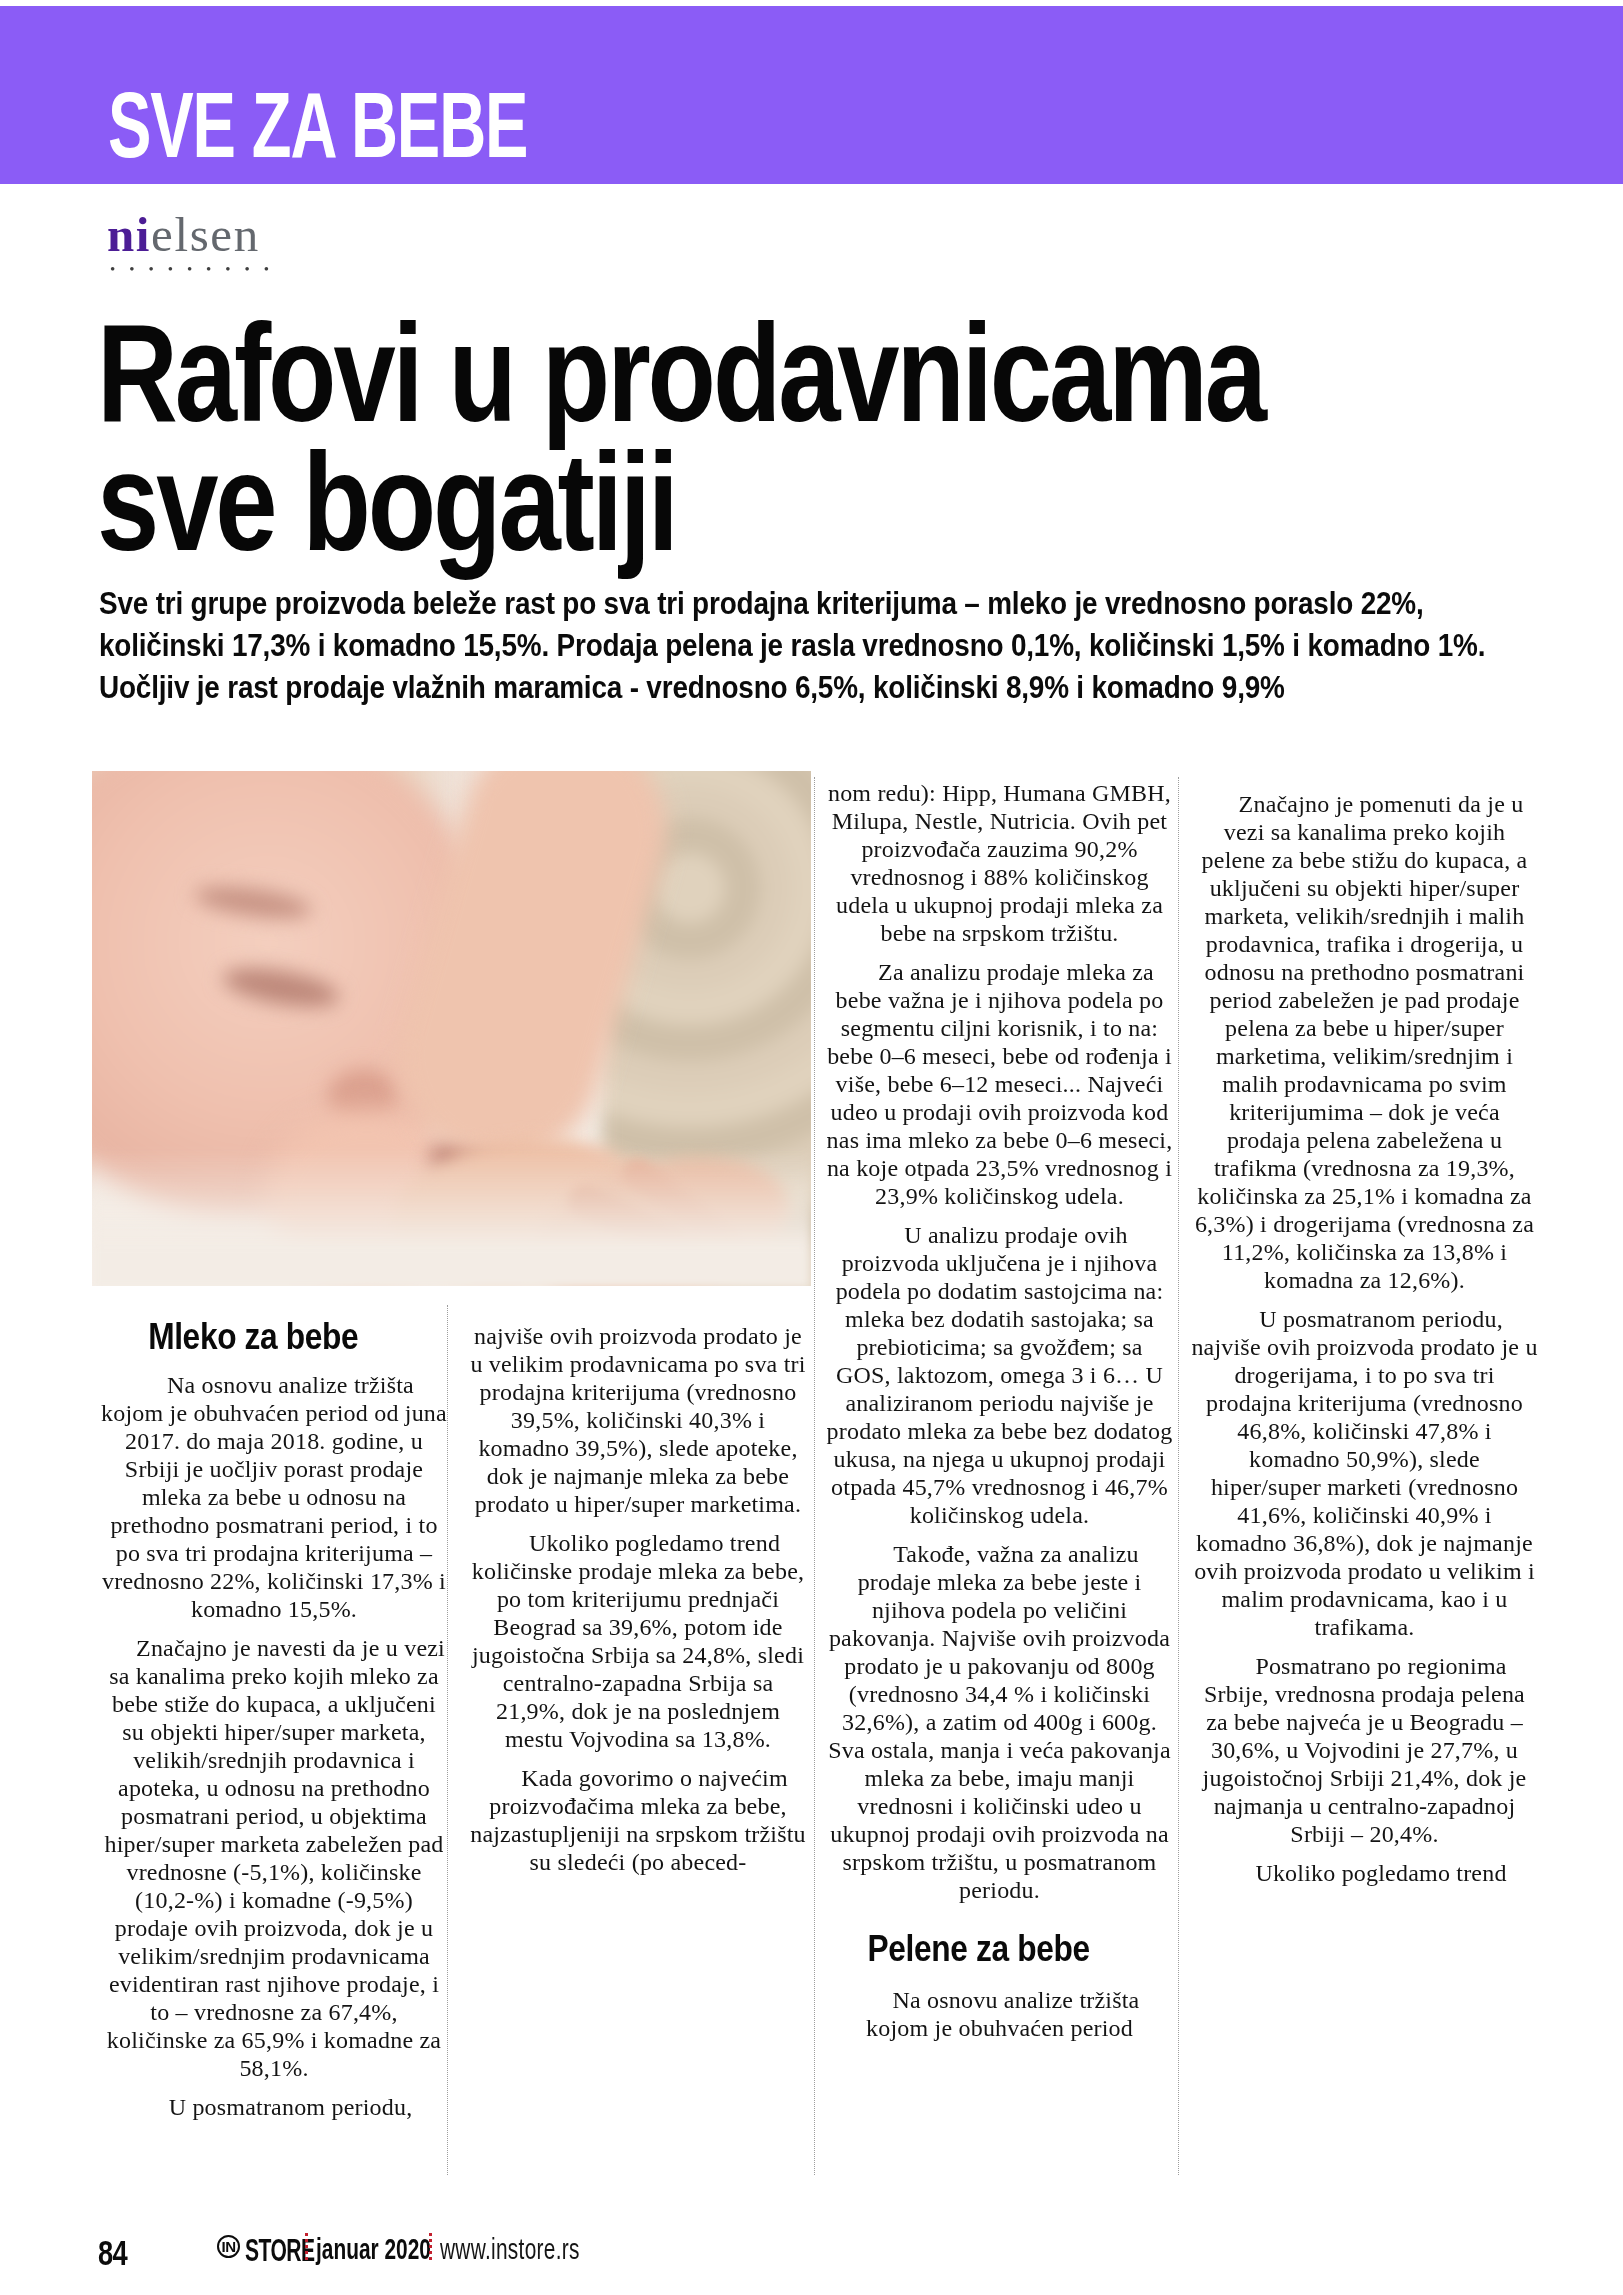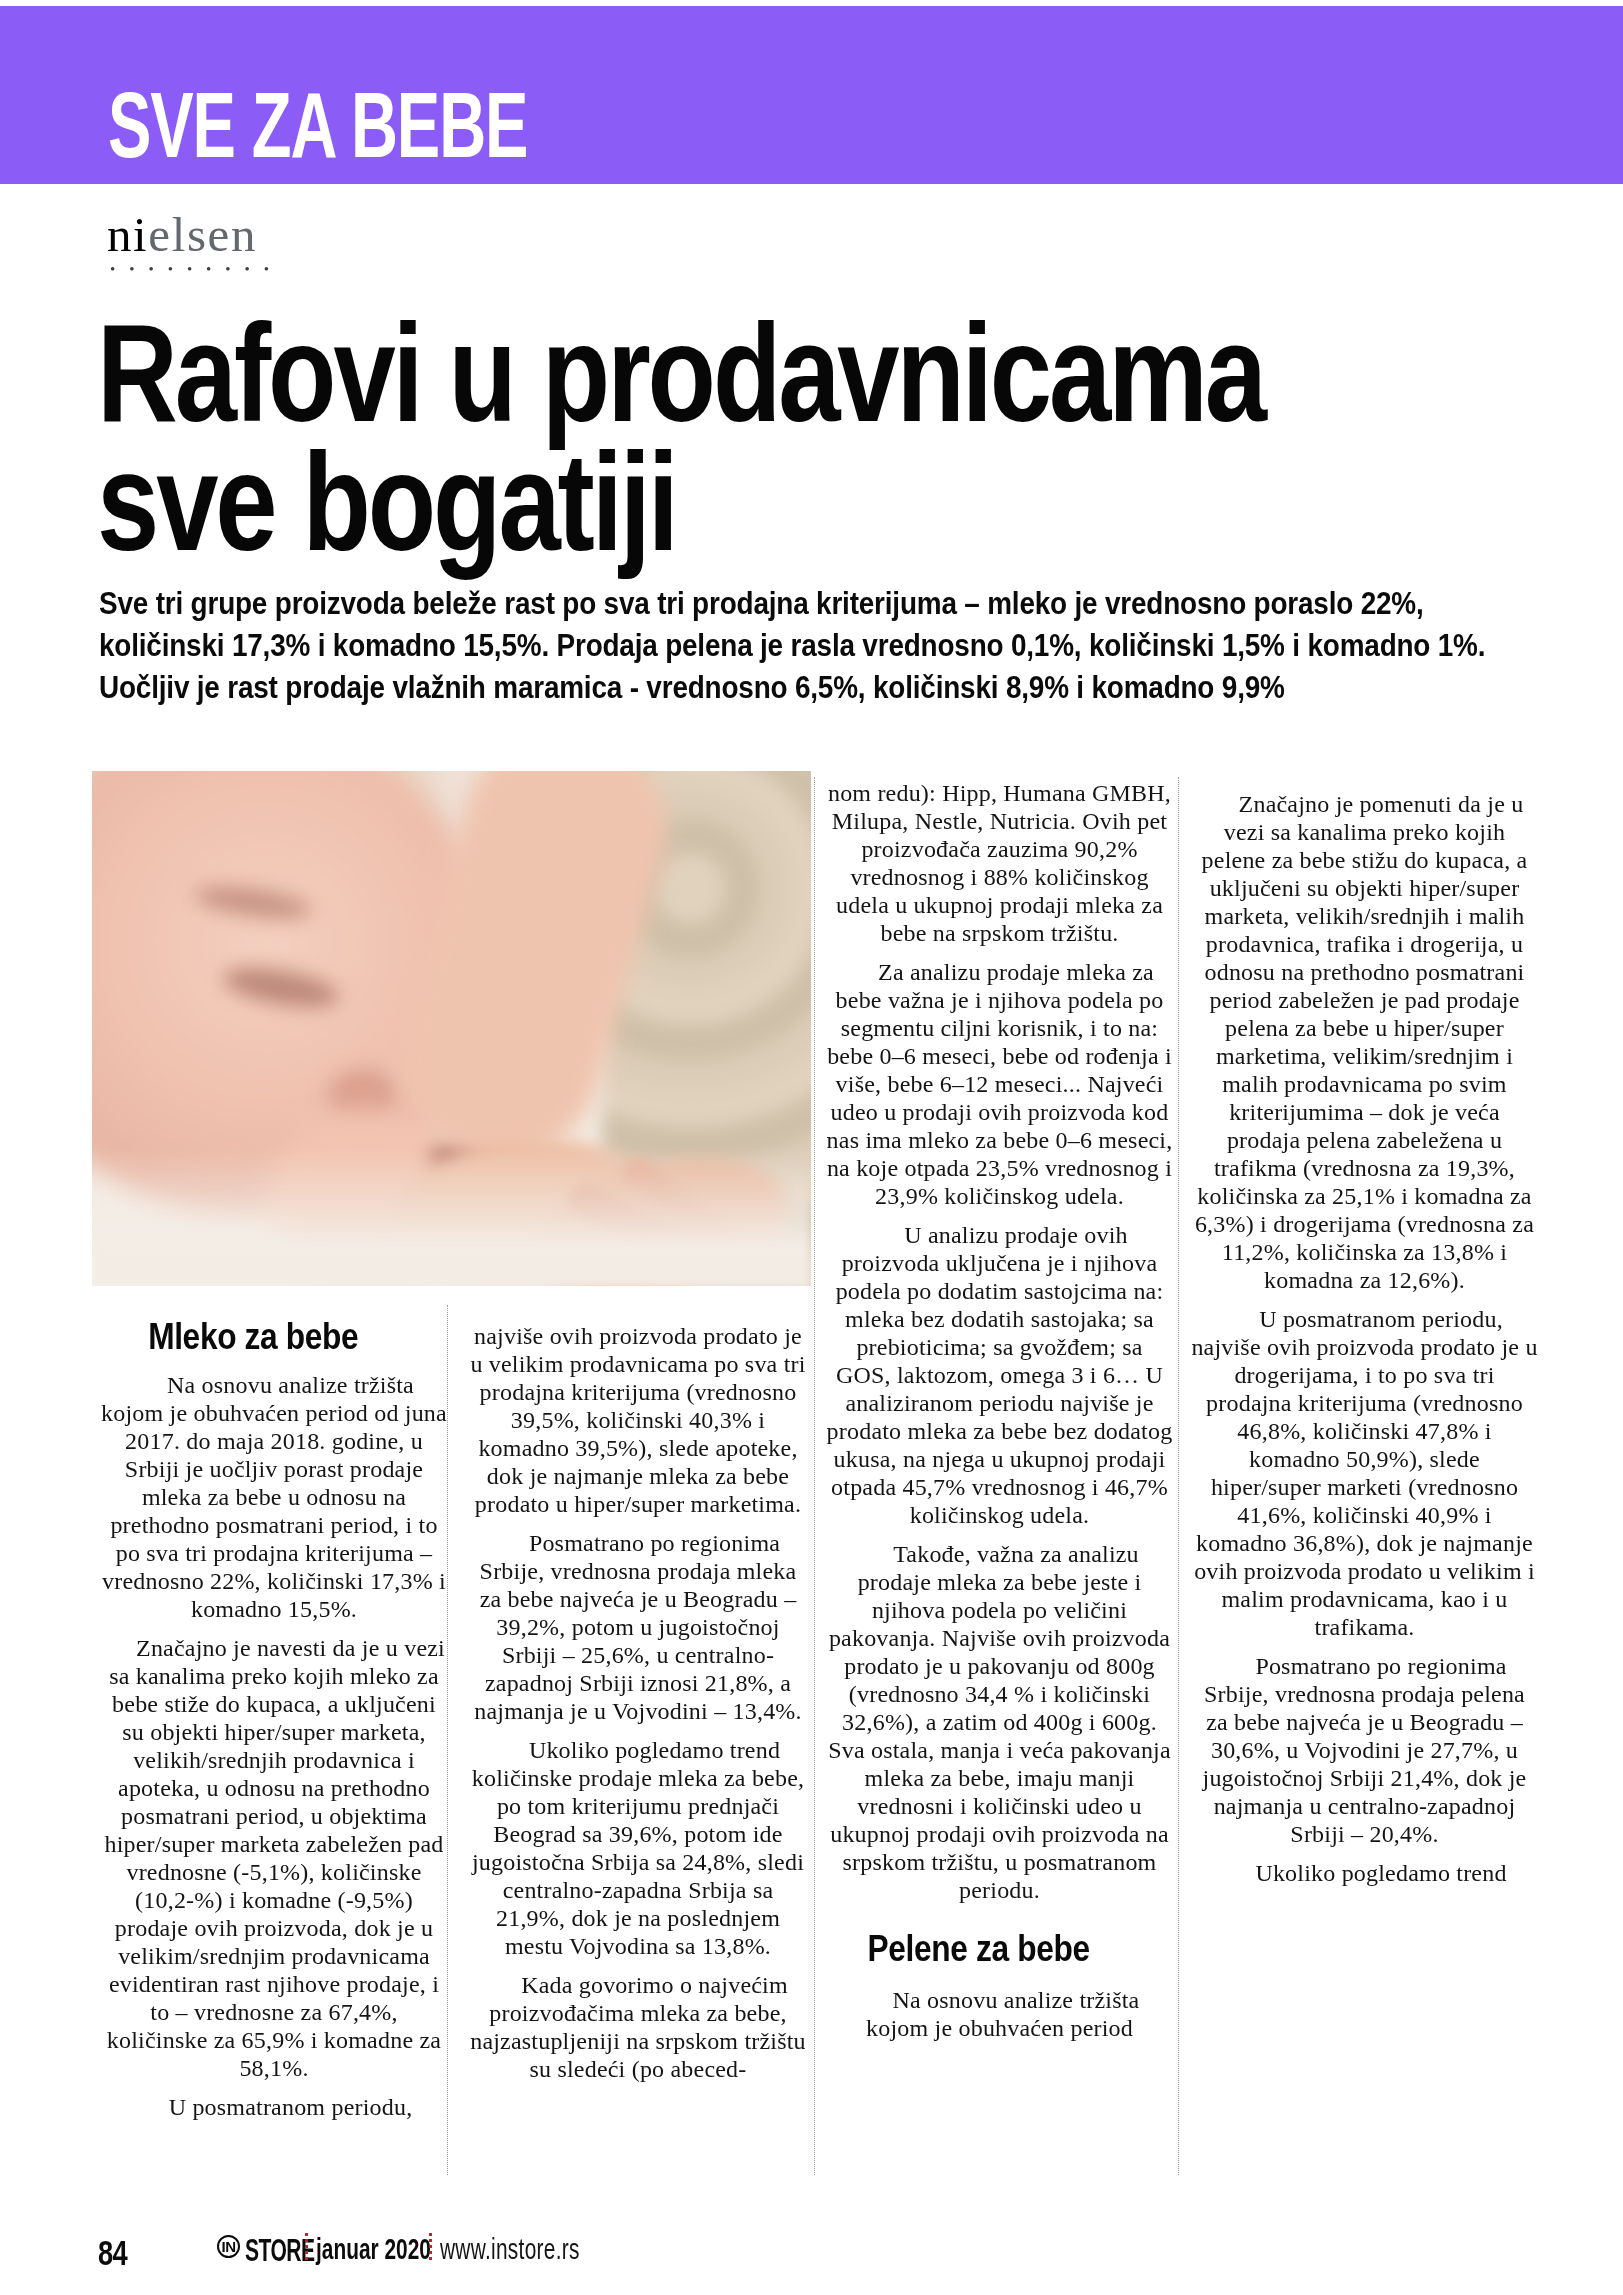"ni" .nielsen-word .tint { color: #000000 -> #4c1d95; font-weight: none -> bold }
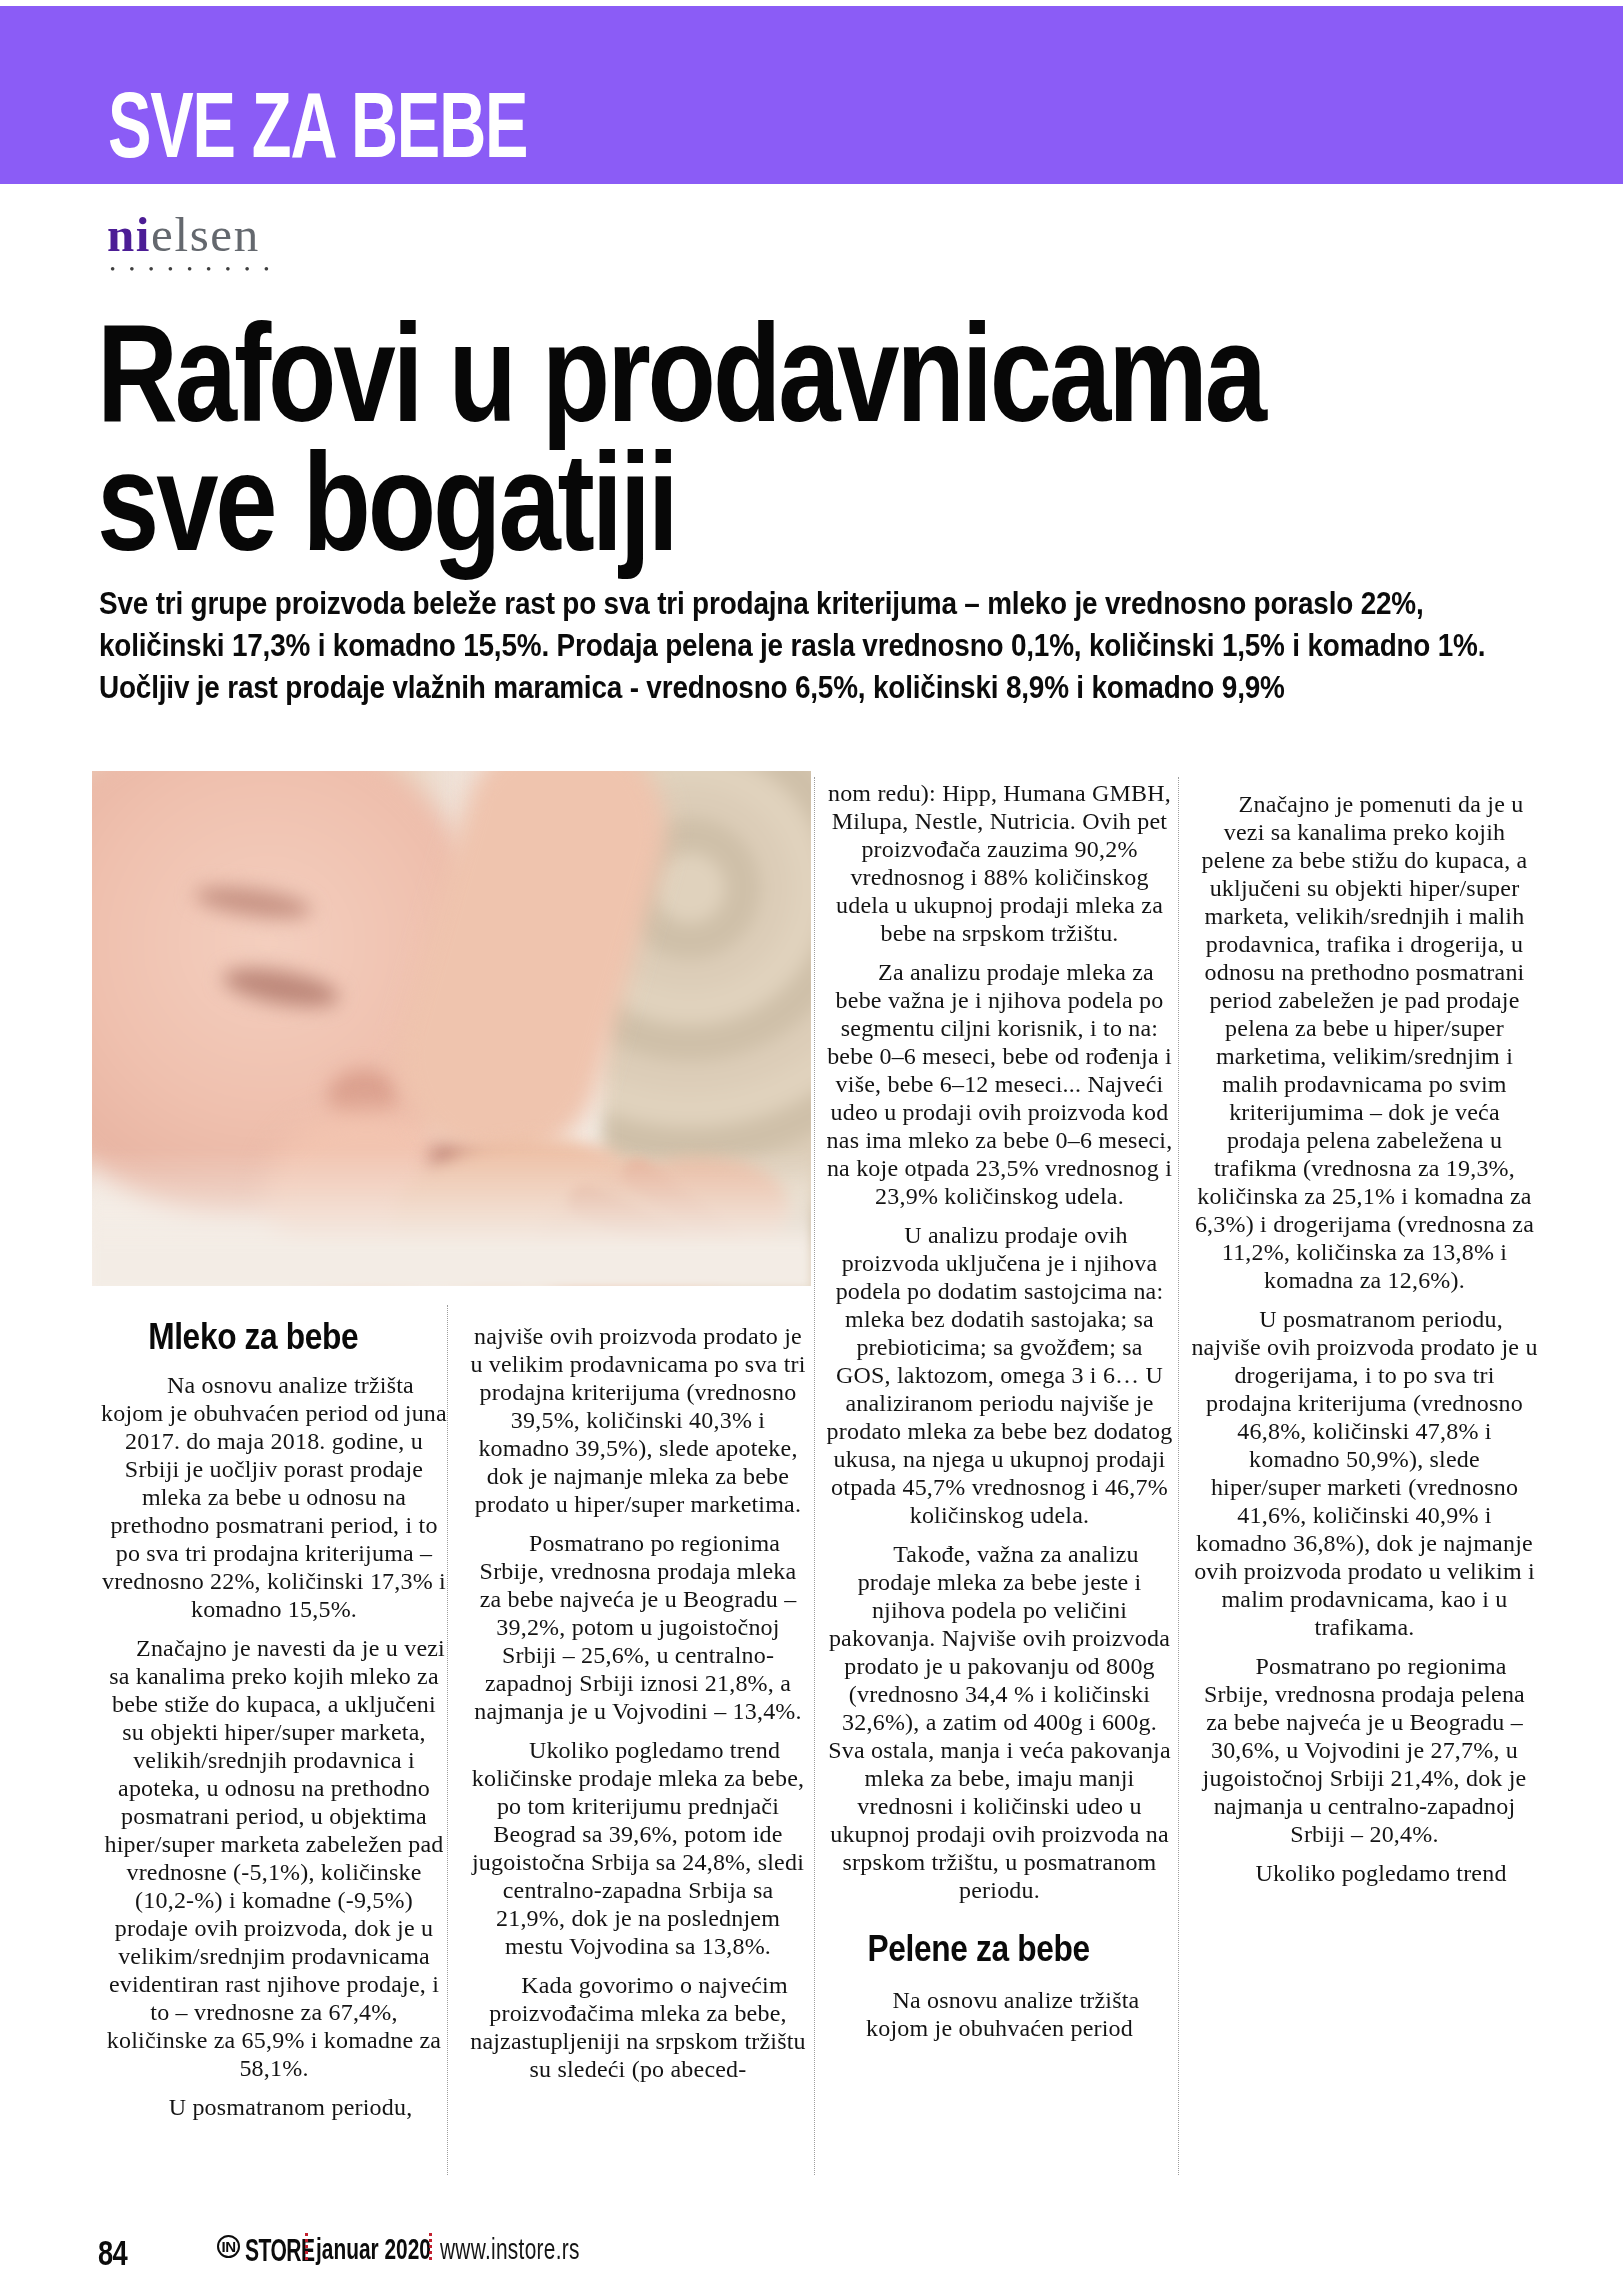"Posmatrano po regionima Srbije, vrednosna prodaja mleka" p { html: <p>Posmatrano po regionima Srbije, vrednosna prodaja mleka za bebe najveća je u Beogradu – 39,2%, potom u jugoistočnoj Srbiji – 25,6%, u centralno-zapadnoj Srbiji iznosi 21,8%, a najmanja je u Vojvodini – 13,4%.</p> -> none }
